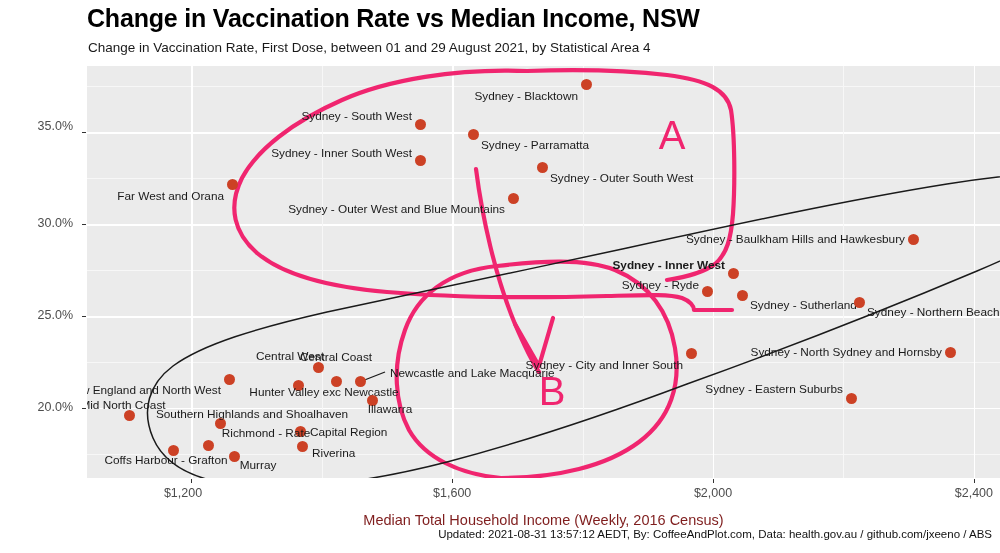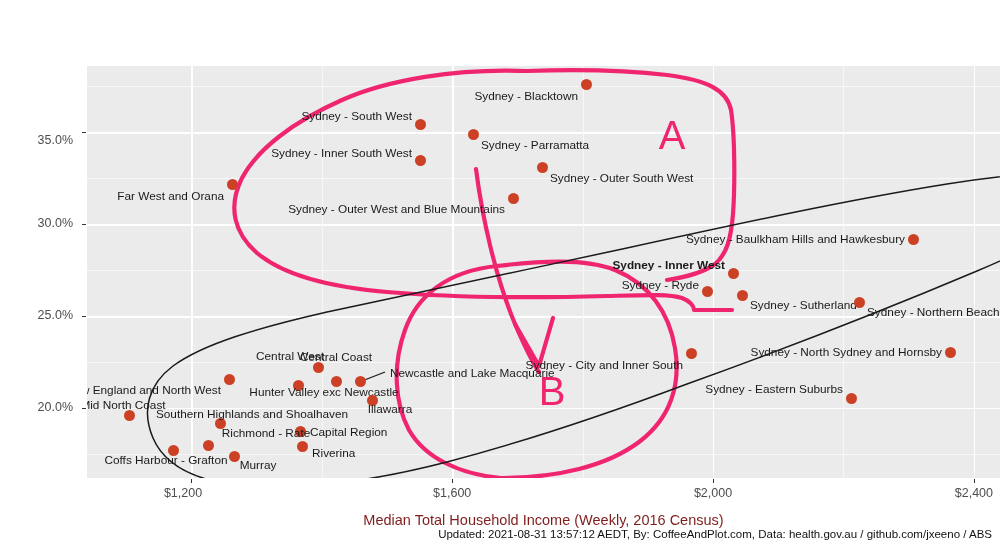"Change in Vaccination Rate vs" div.title { html: none -> <div>Change in Vaccination Rate vs Median Income, NSW</div> }
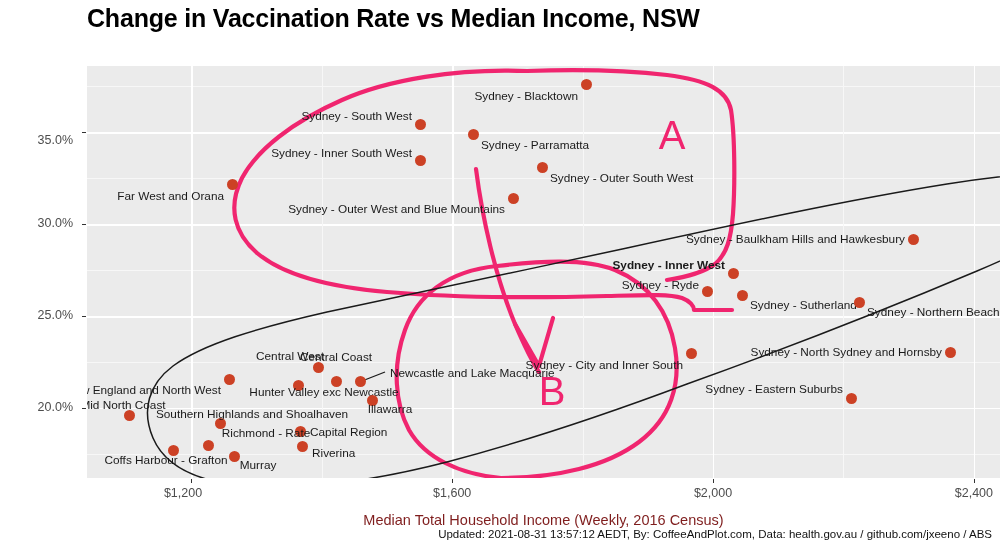"Change in Vaccination Rate, First" div.subtitle { html: none -> <div>Change in Vaccination Rate, First Dose, between 01 and 29 August 2021, by Statistical Area 4</div> }
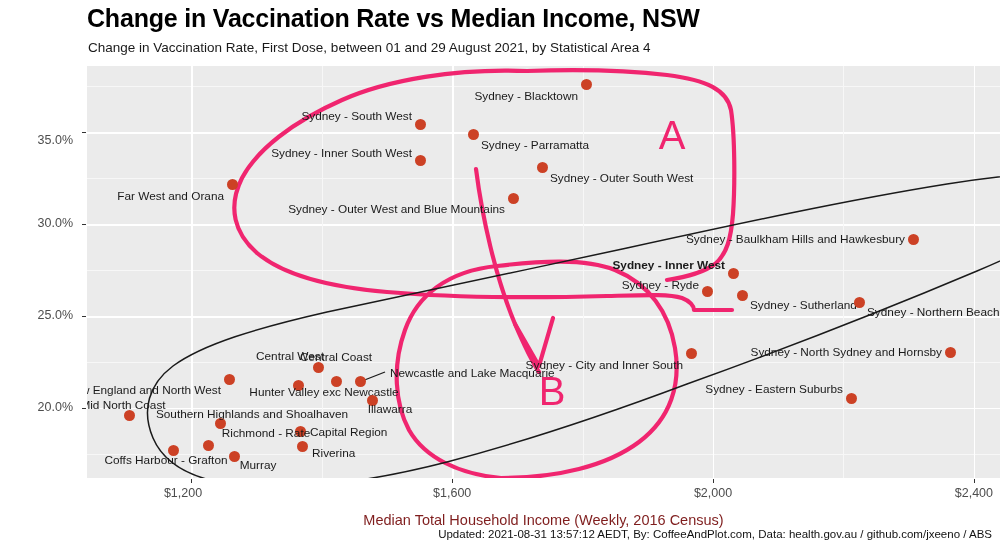"35.0%" div.ytl { top: 133px -> 119px }
